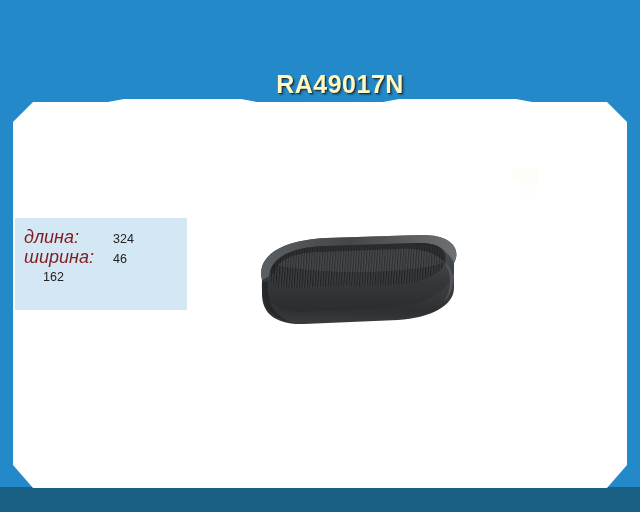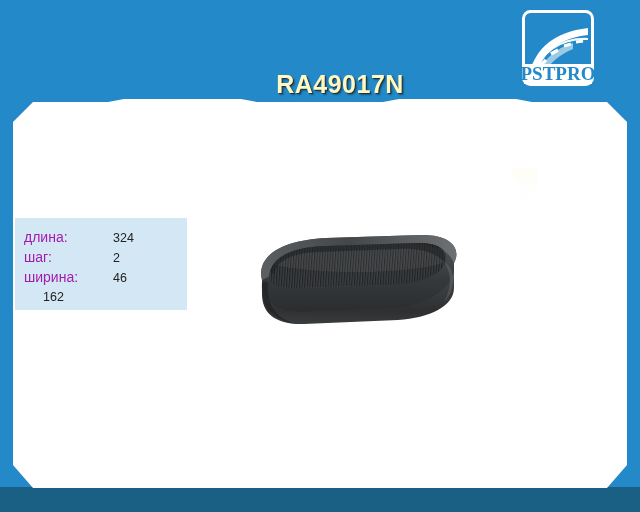"PSTPRO" div.logo { html: <div> <svg> <rect></rect> <rect></rect> <g> <path></path> <path></path> <g> <line></line> <line></line> <line></line> <line></line> </g> <path></path> </g> <rect></rect> <text>PSTPRO</text> </svg> </div> -> none }
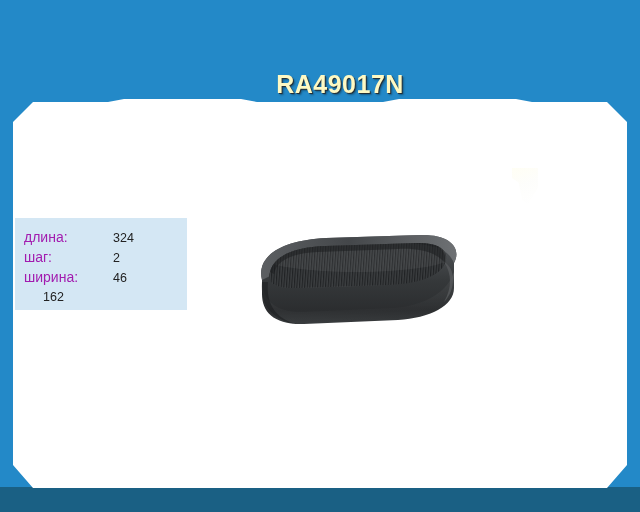"длина:" .spec-label { color: #a21caf -> #7f1d1d; font-size: 14px -> 18px; font-style: none -> italic }
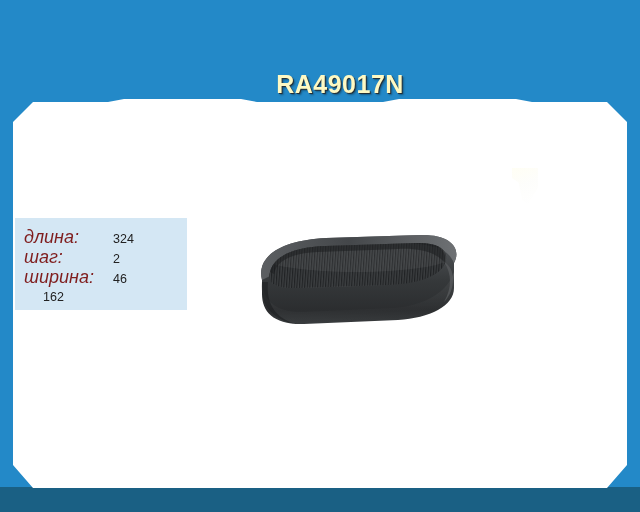"шаг:" div.spec-row { html: <div> <span>шаг:</span> <span>2</span> </div> -> none }
